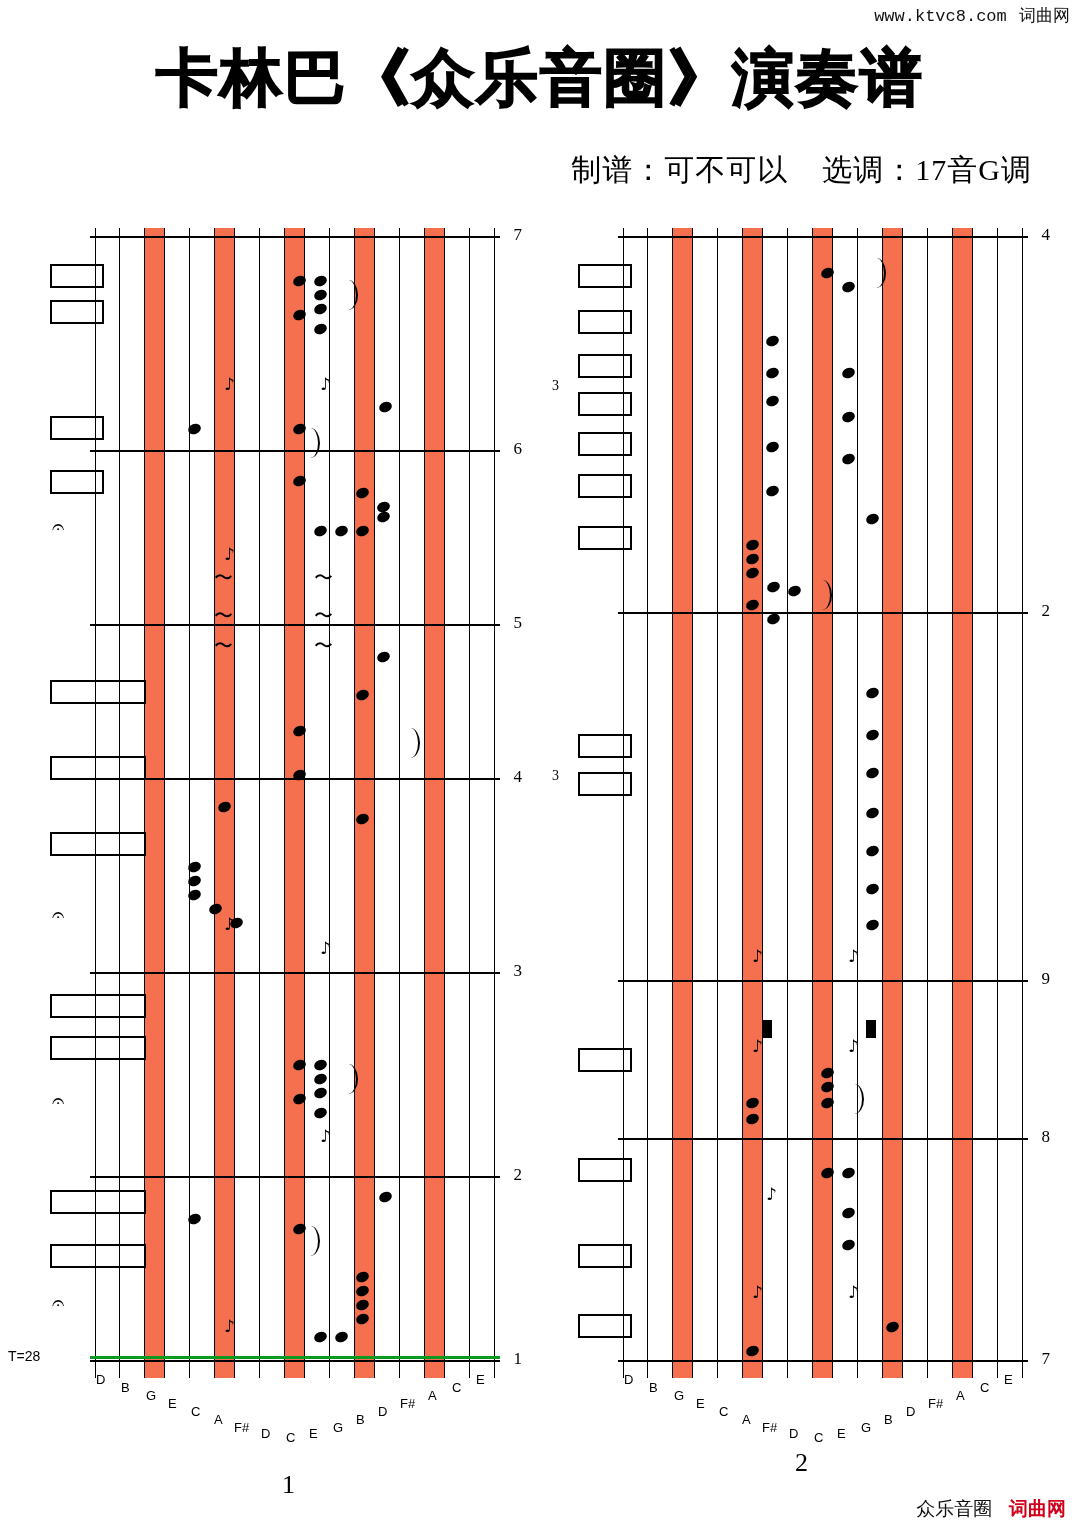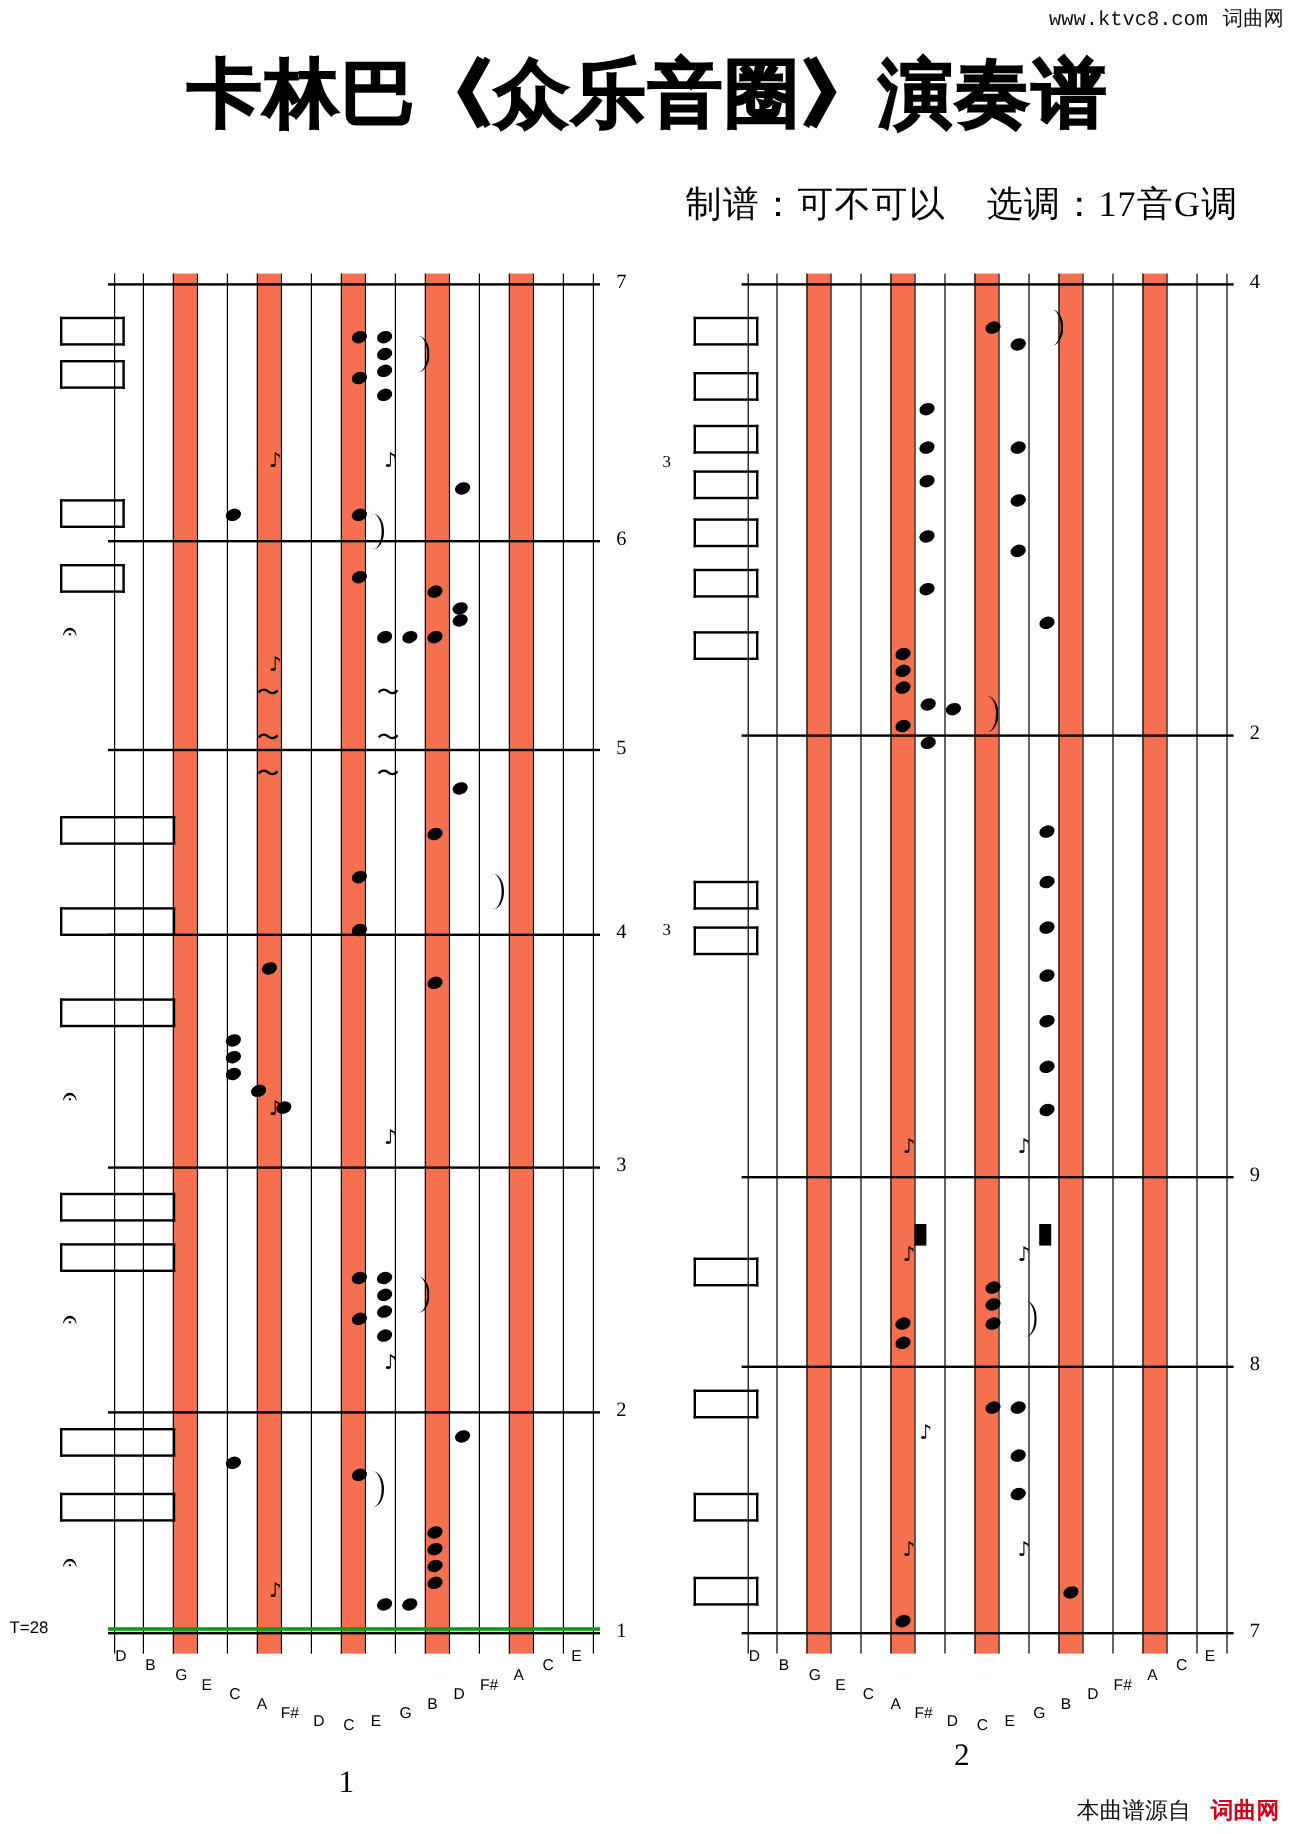"本曲谱源自" span { text: 本曲谱源自 -> 众乐音圈 }
